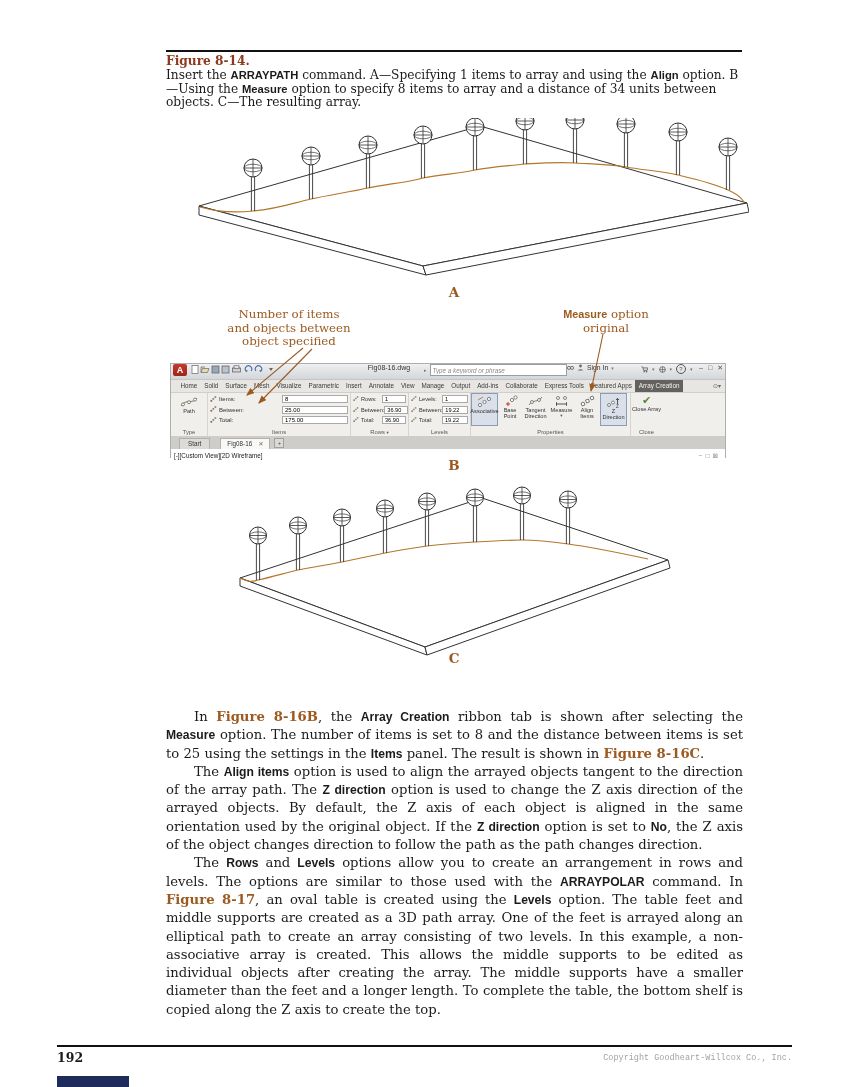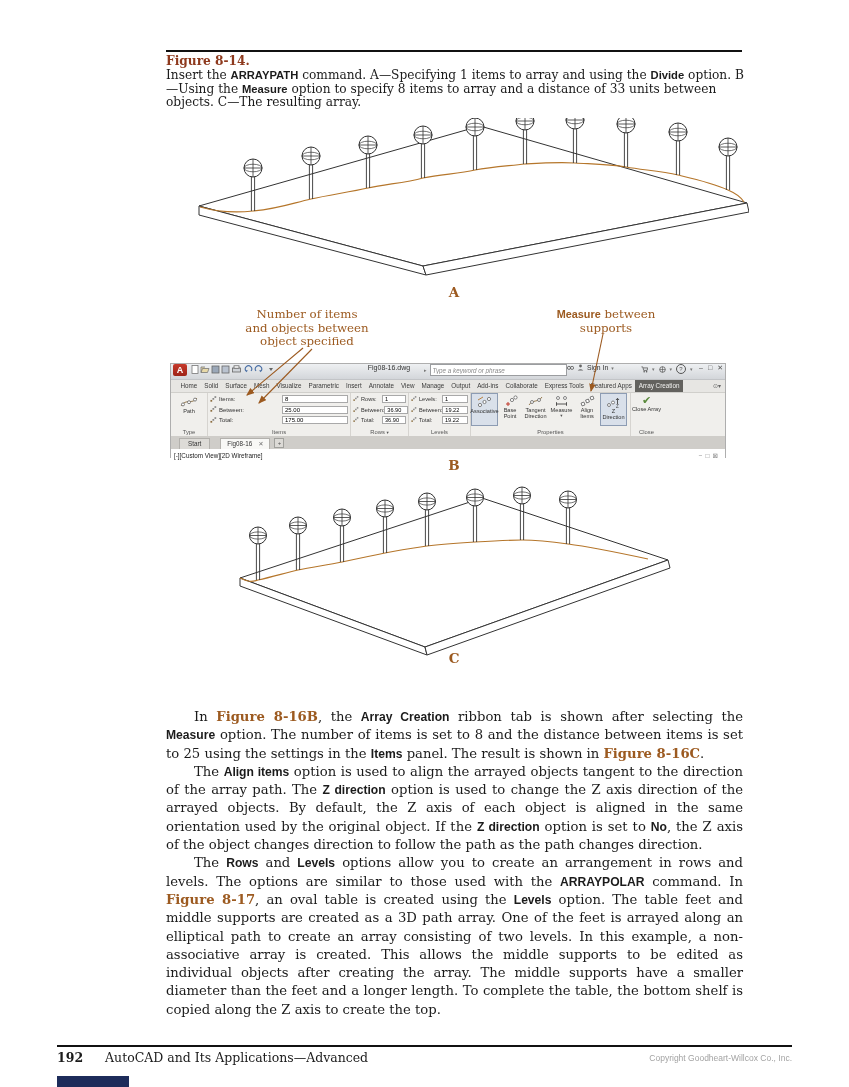"Divide" span.cmd { text: Divide -> Align }
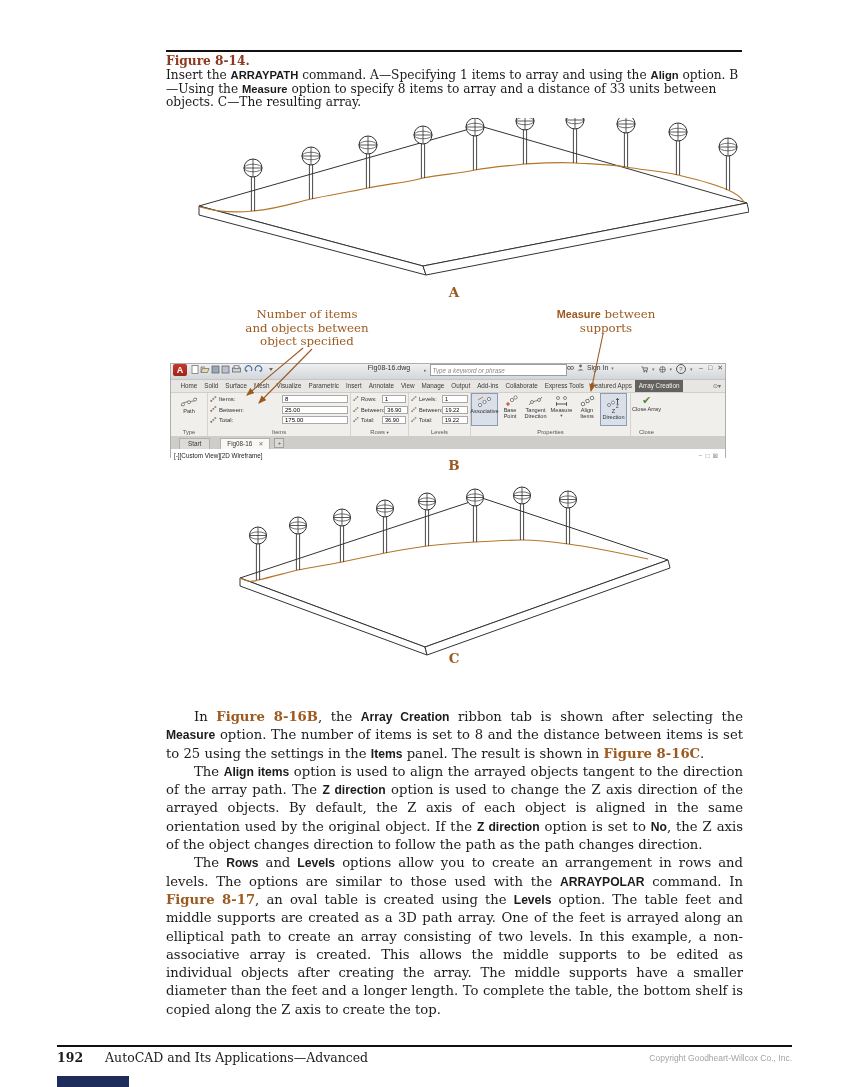"option to specify 8 items" span { text: 33 -> 34 }
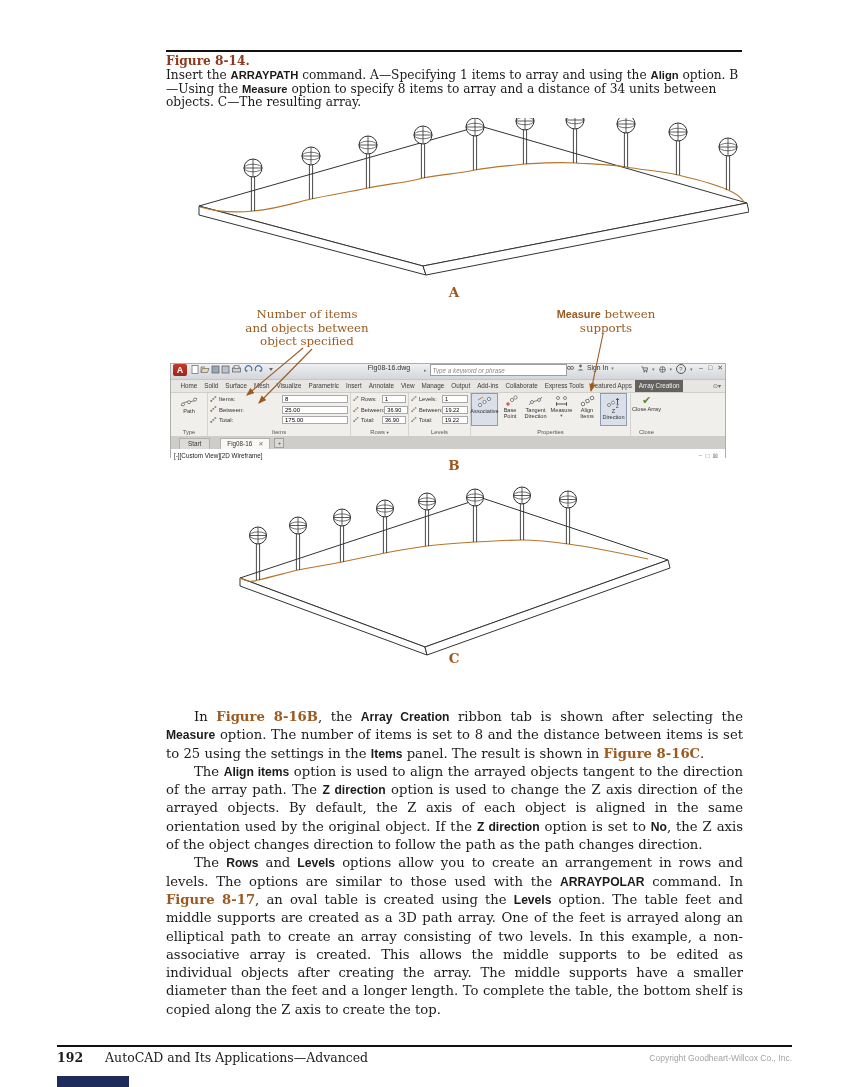"Number of items" div.abs { left: 207px -> 189px }
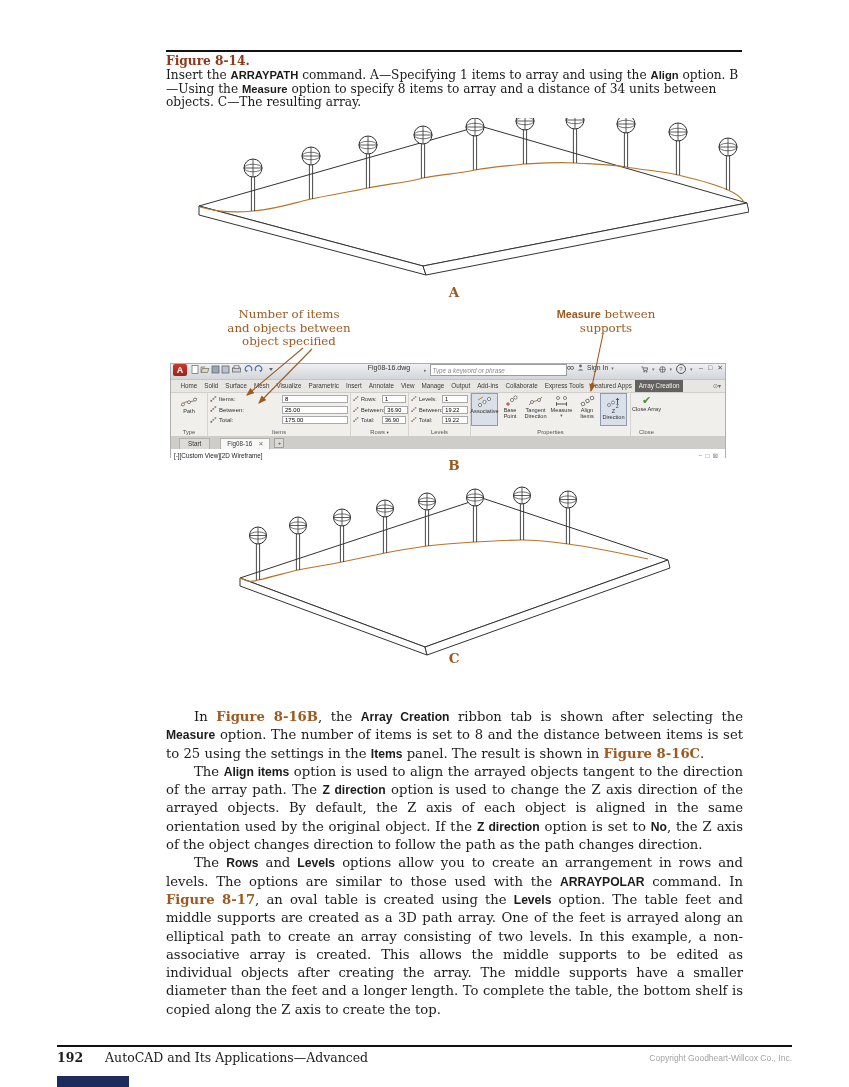"between" span { text: between -> option }
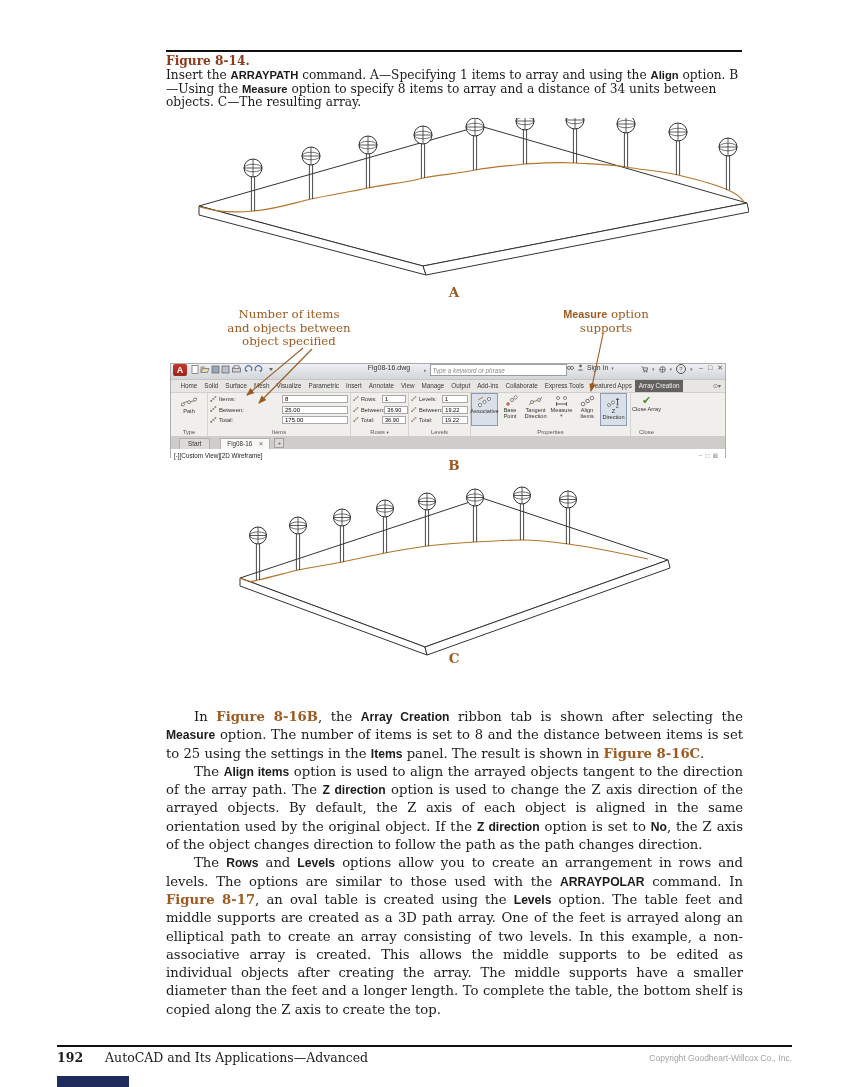"supports" span { text: supports -> original }
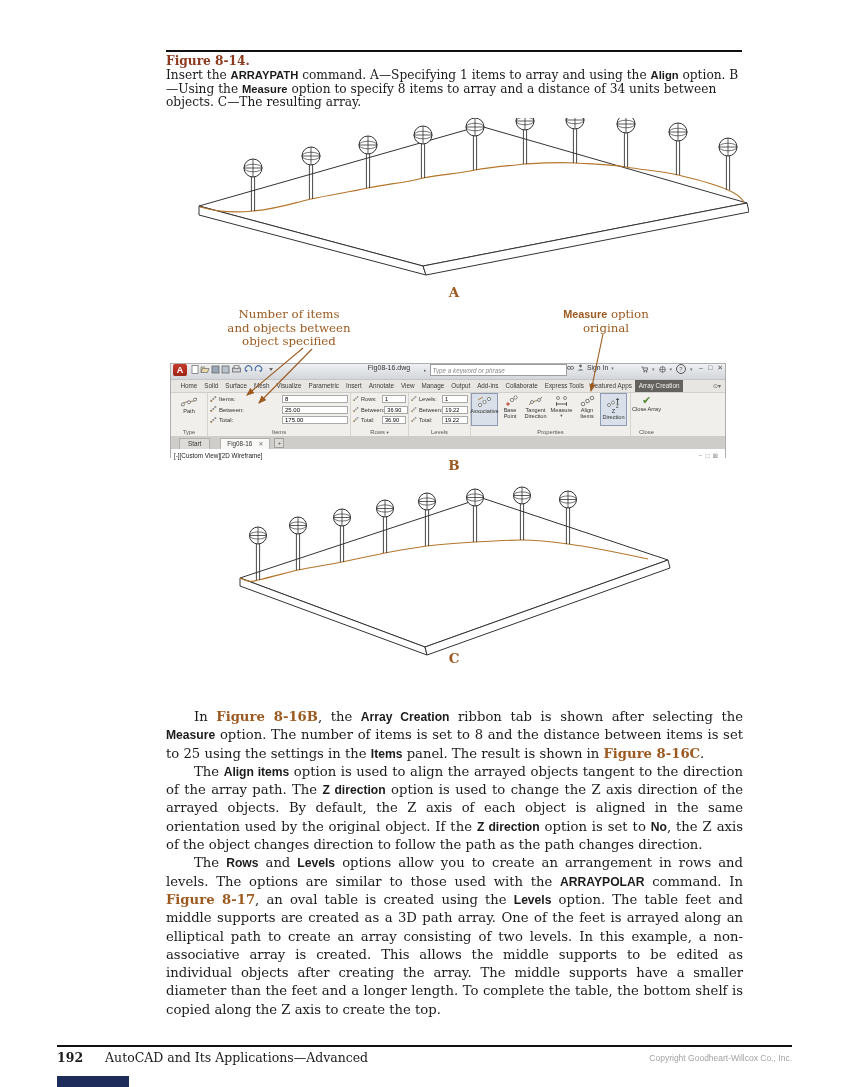"AutoCAD and Its Applications—Advanced" span { html: <span>AutoCAD and Its Applications—Advanced</span> -> none }
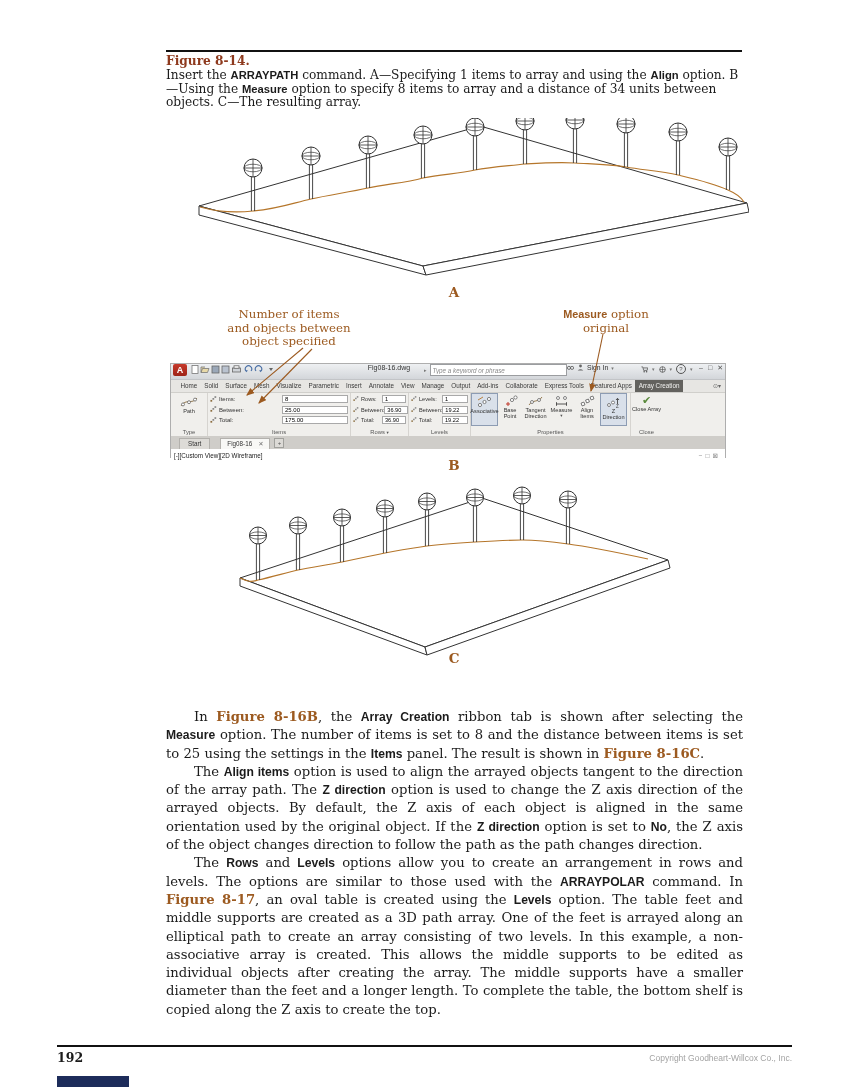"Copyright Goodheart-Willcox Co., Inc." #footer-copy { font-family: Liberation Sans, sans-serif -> Liberation Mono, monospace }
